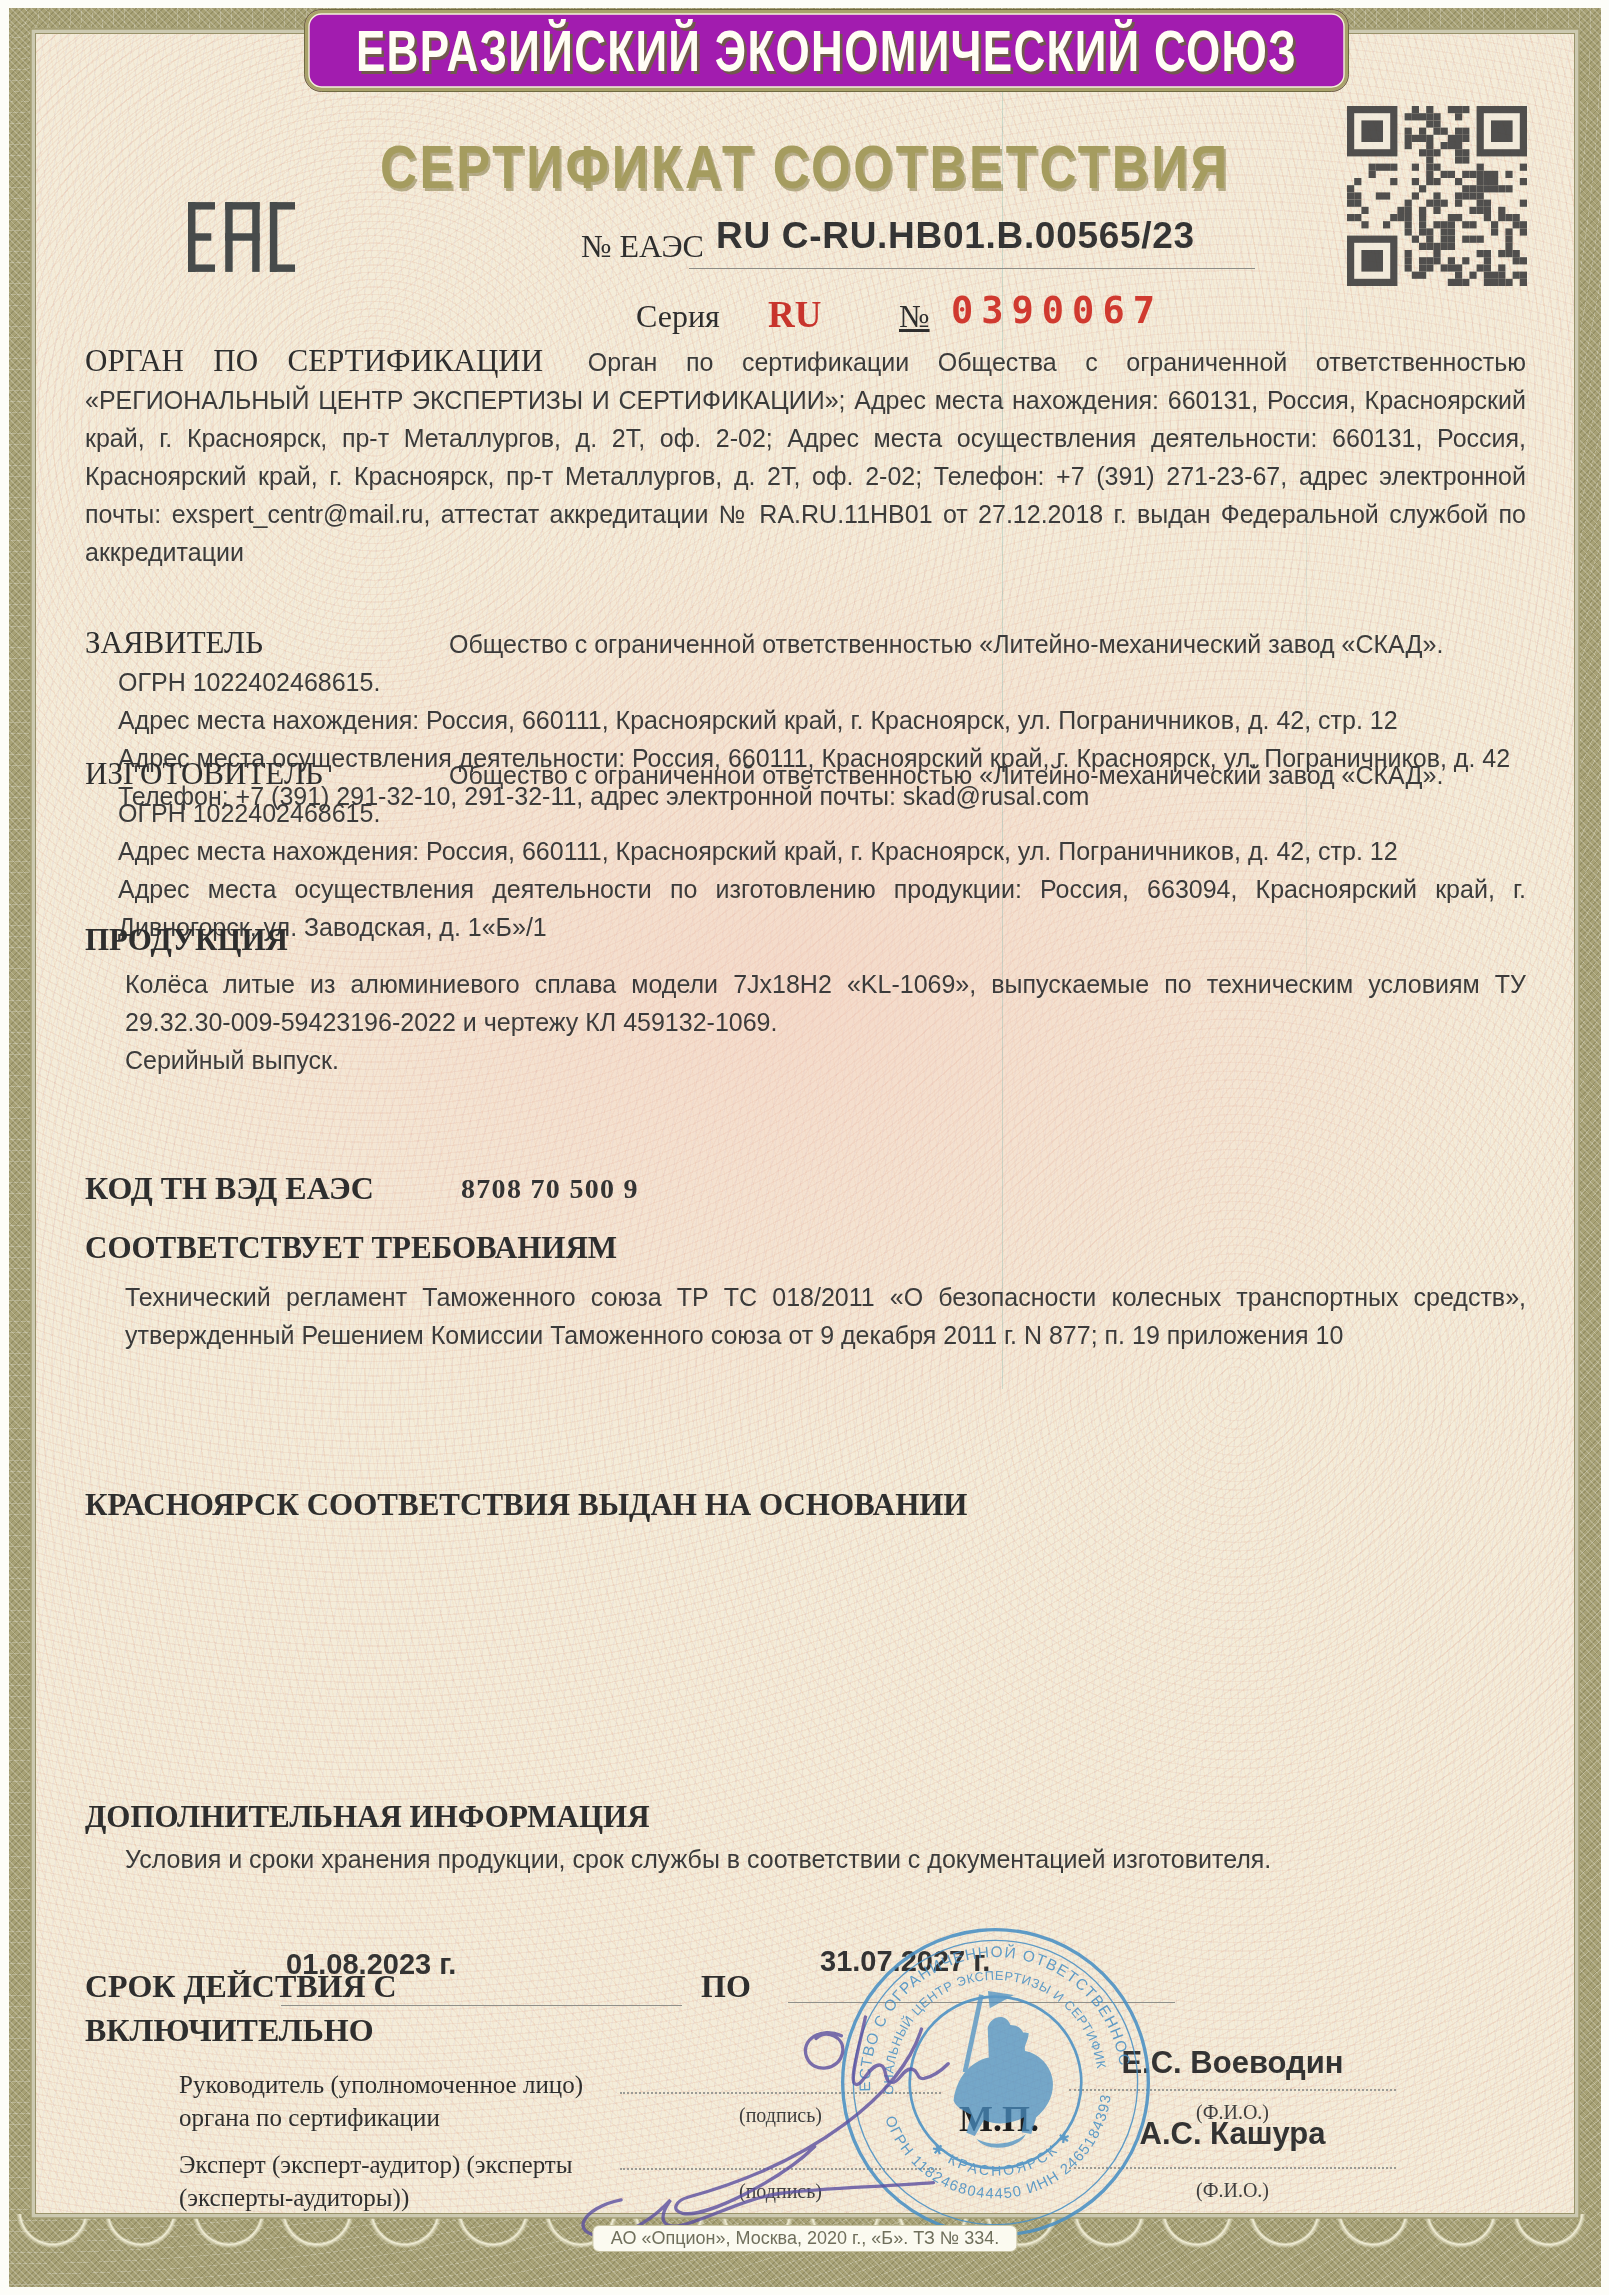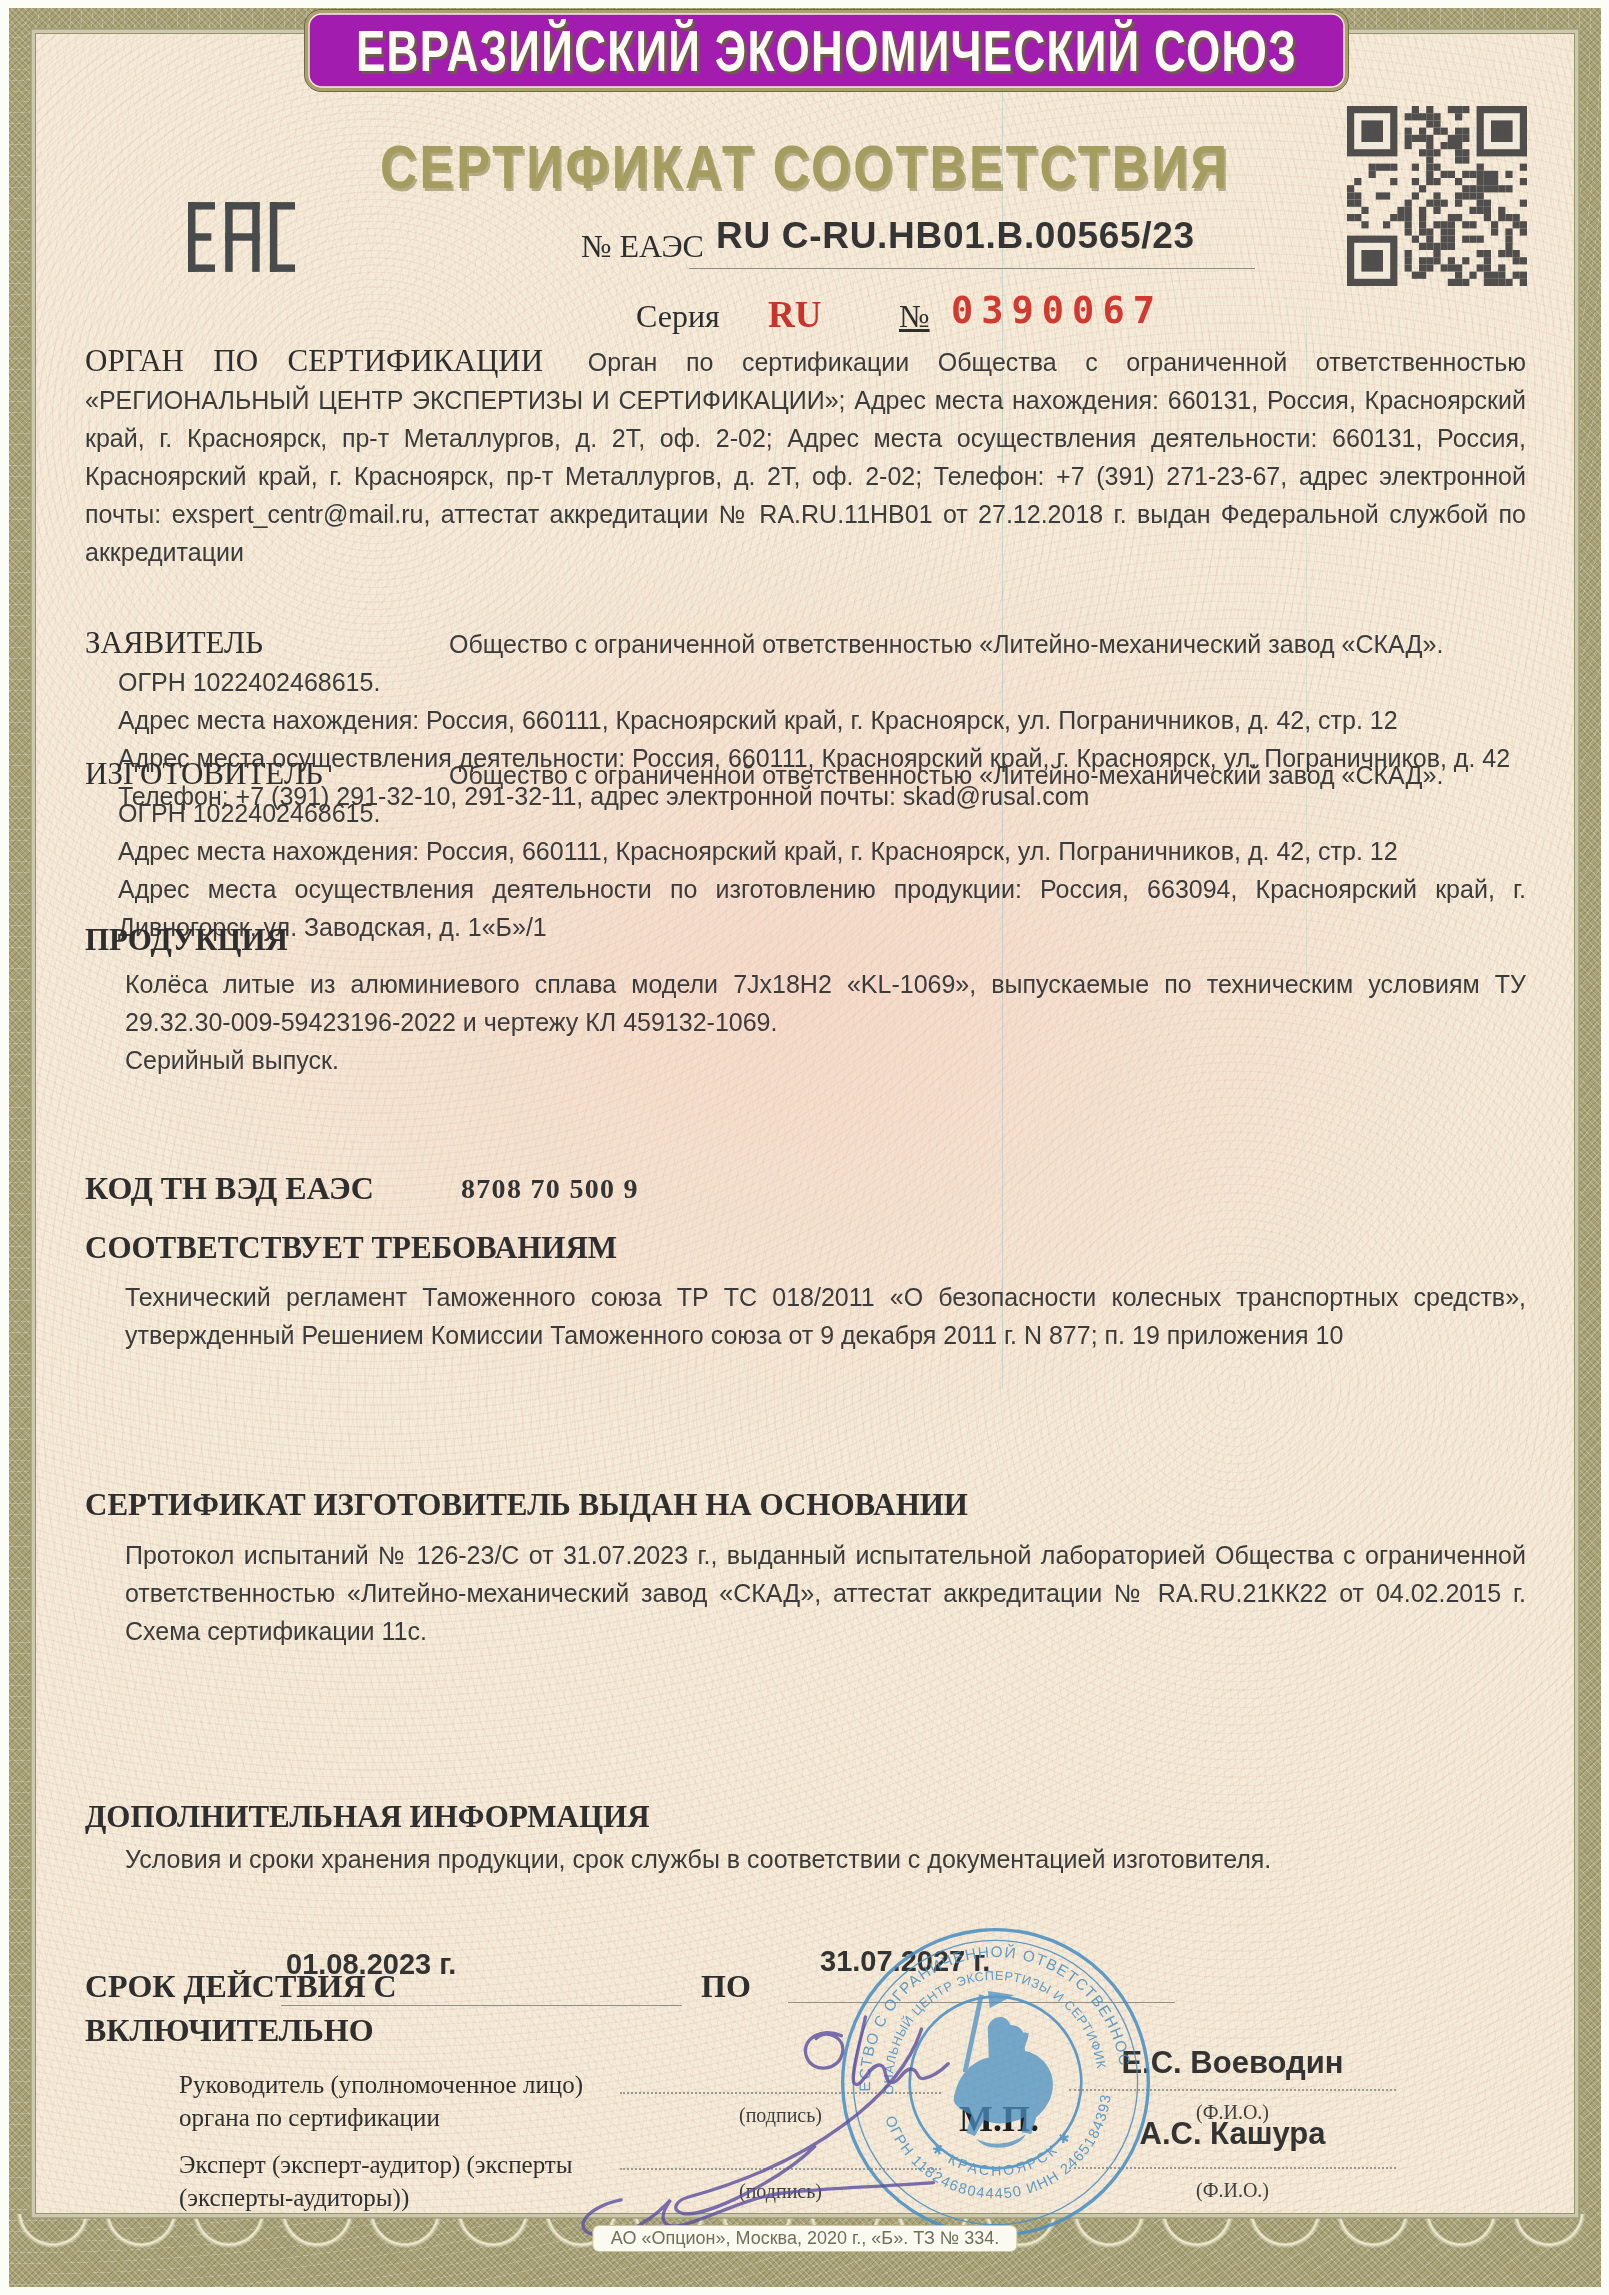"СЕРТИФИКАТ ИЗГОТОВИТЕЛЬ ВЫДАН НА" div.biglabel { text: СЕРТИФИКАТ ИЗГОТОВИТЕЛЬ -> КРАСНОЯРСК СООТВЕТСТВИЯ }
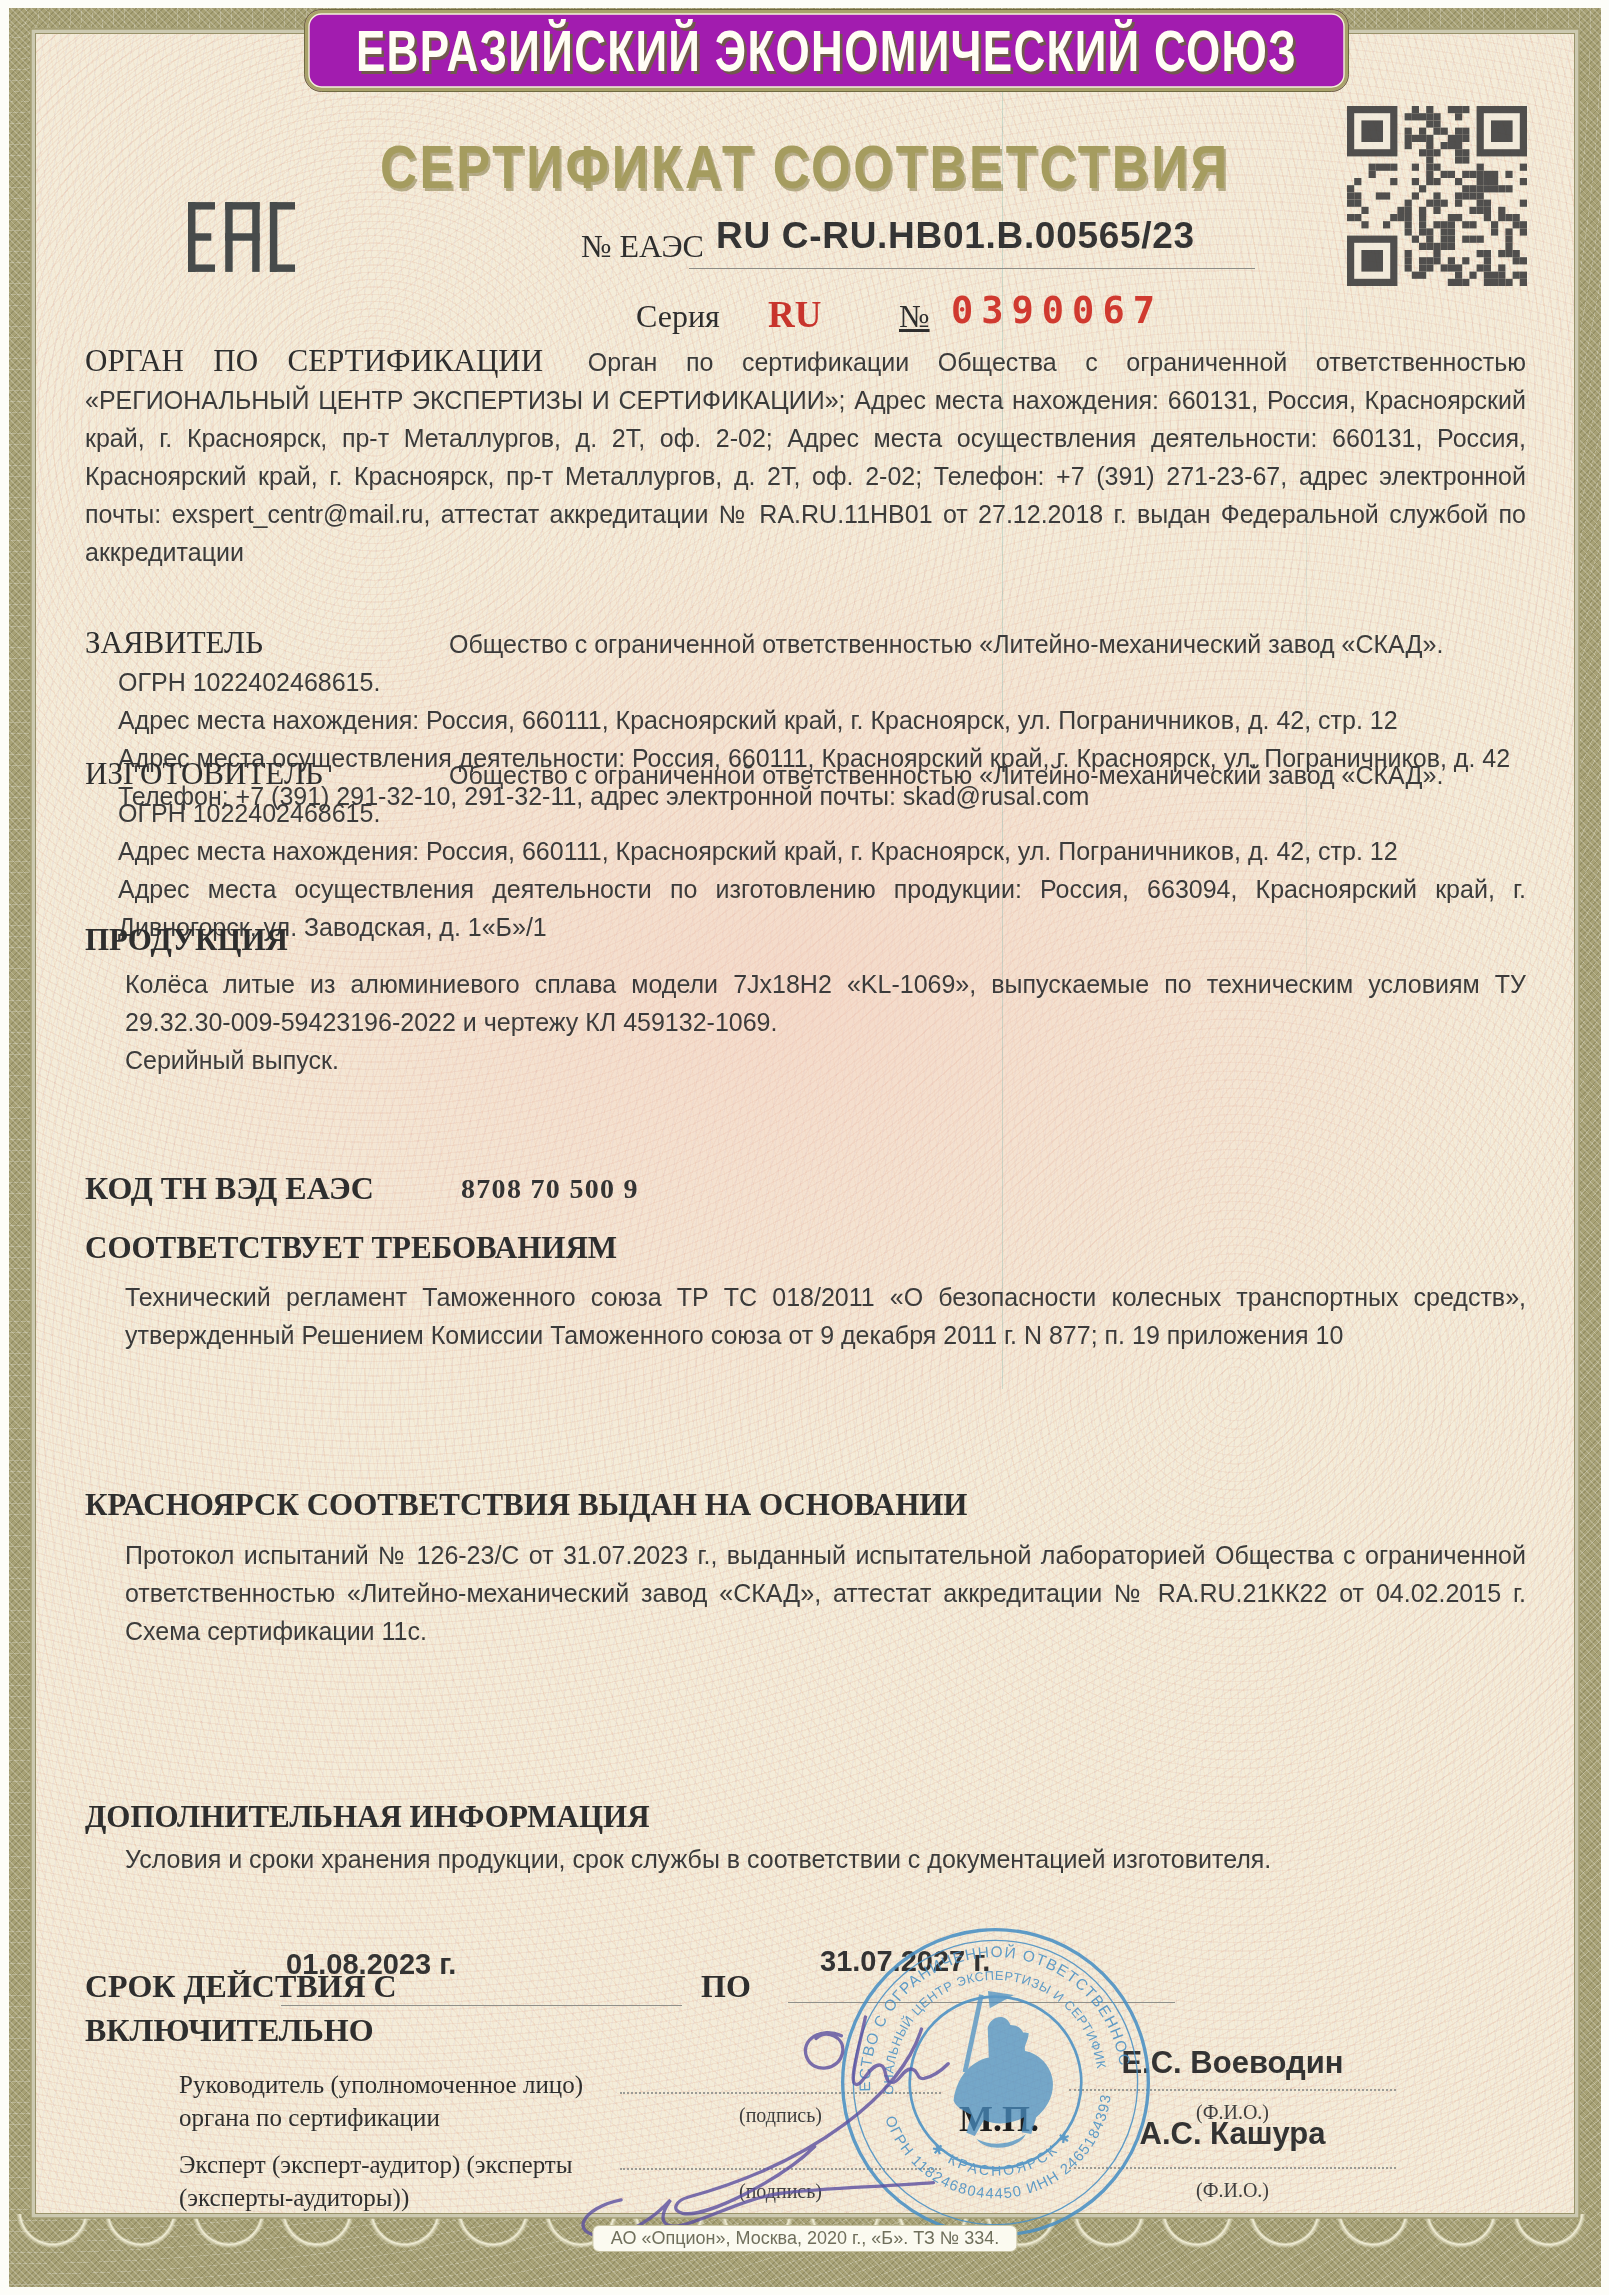"Протокол испытаний № 126-23/С от" p.para { html: <p>Протокол испытаний № 126-23/С от 31.07.2023 г., выданный испытательной лабораторией Общества с ограниченной ответственностью «Литейно-механический завод «СКАД», аттестат аккредитации № RA.RU.21КК22 от 04.02.2015 г. Схема сертификации 11с.</p> -> none }
